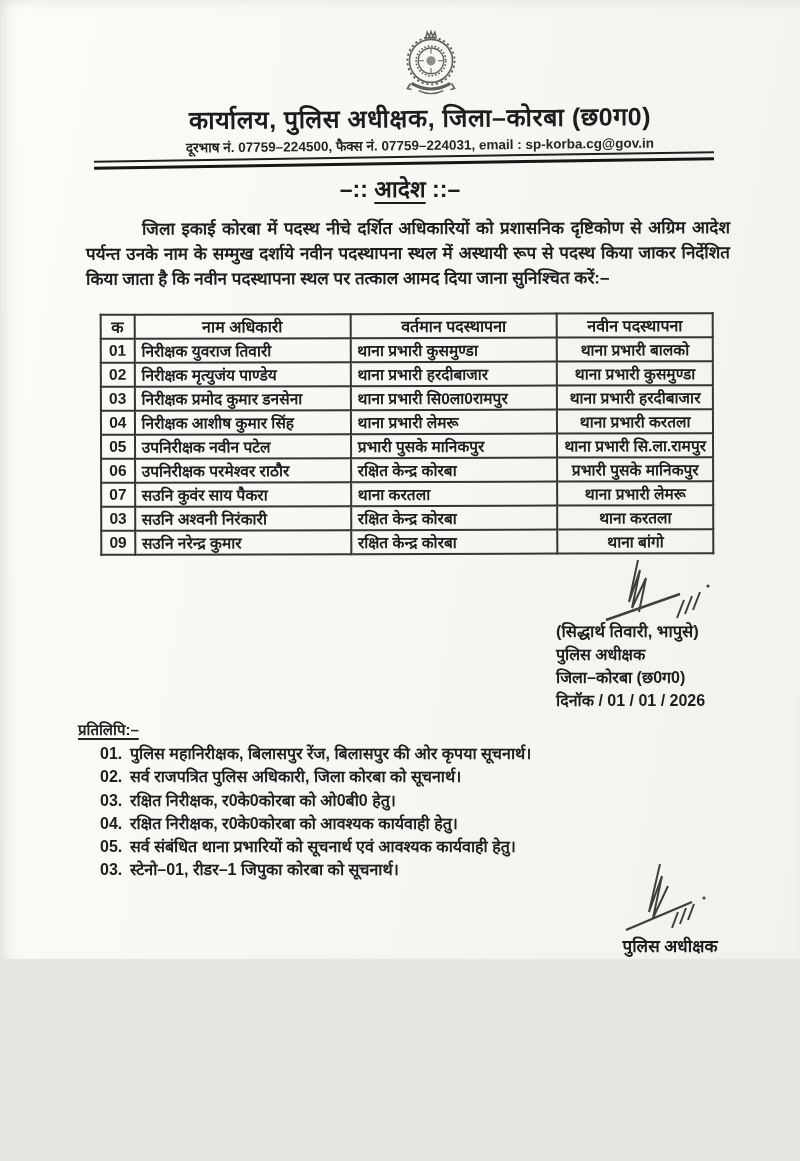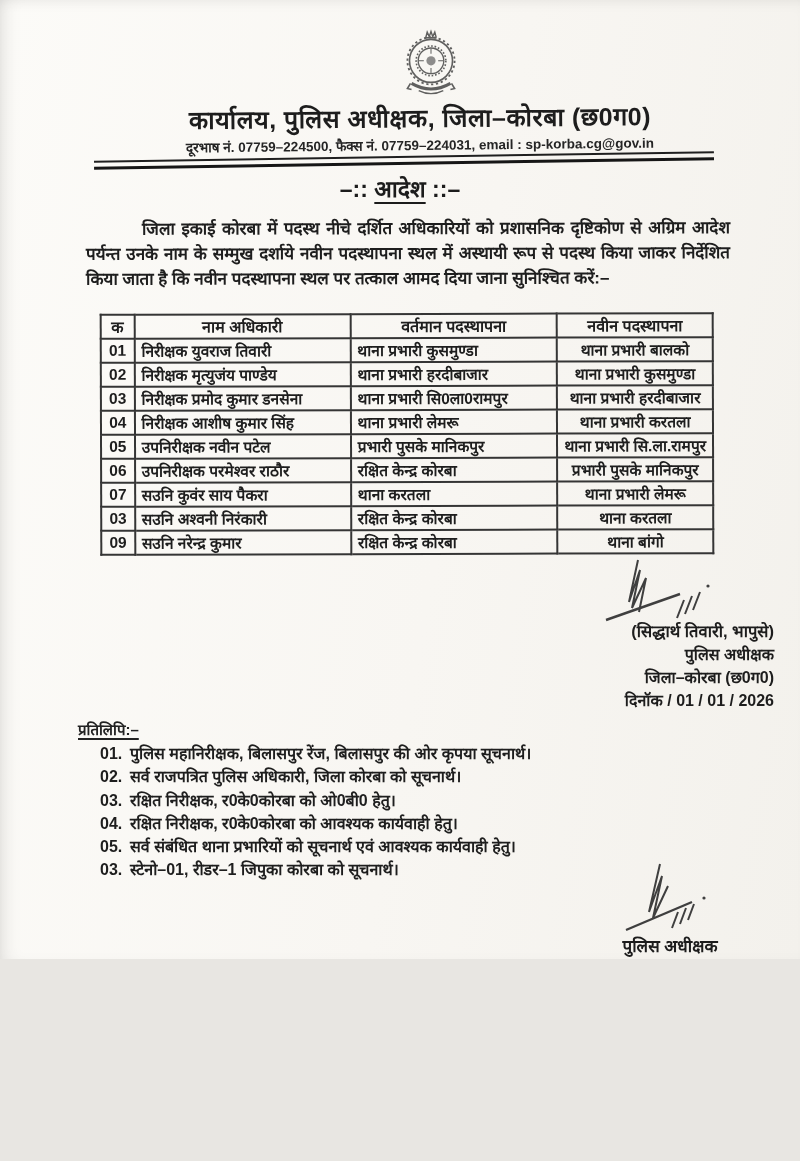"(सिद्धार्थ तिवारी, भापुसे)" .signatory-1 { text-align: right -> left }
